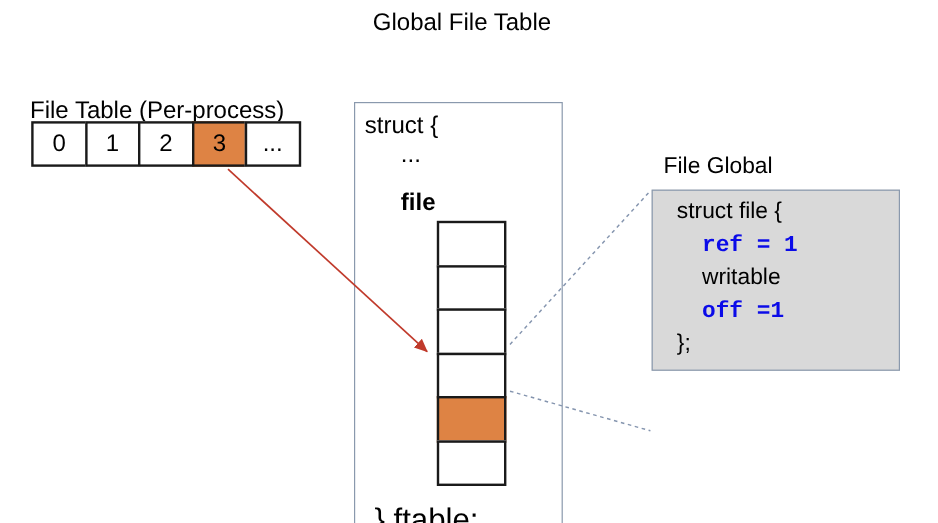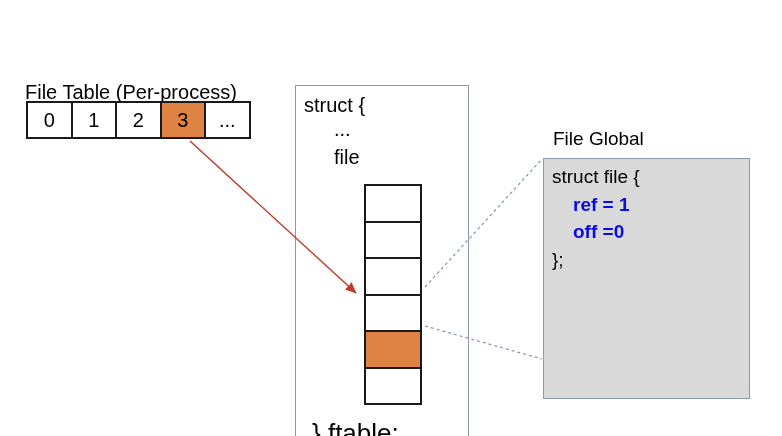"Global File Table" div.gt-title { html: none -> <div>Global File Table</div> }
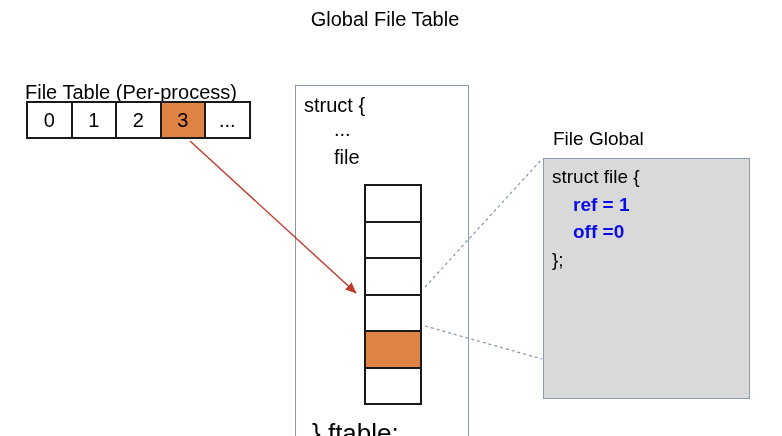"file" .gt-field { font-weight: none -> bold; top: 60px -> 72px }
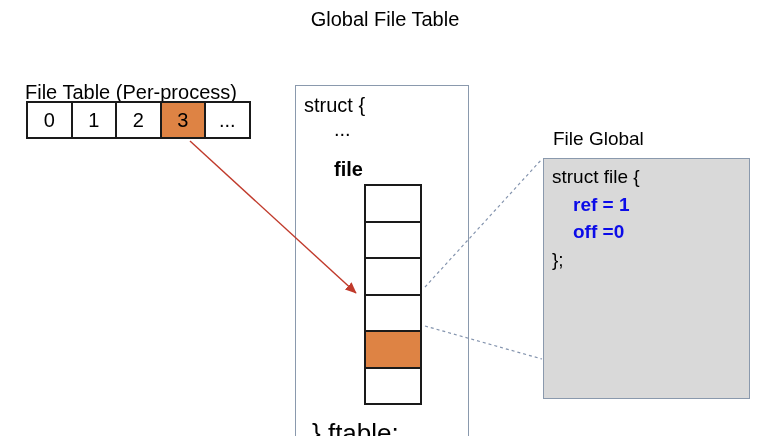"struct file {" .fe-box { height: 241px -> 151px; padding: 4px 8px -> 4px 20px }
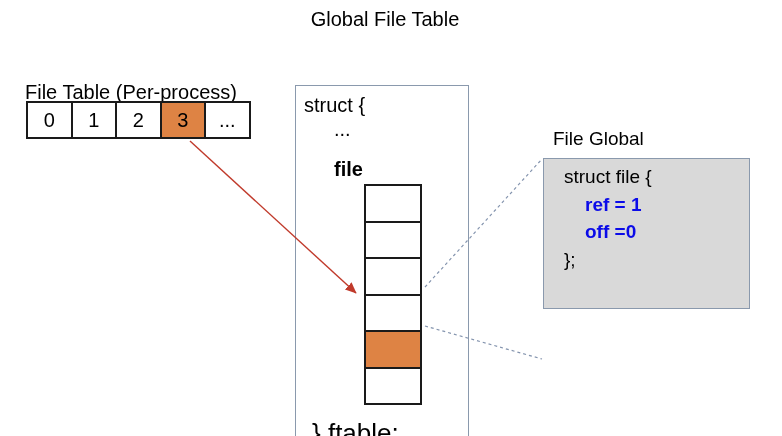"ref = 1" .code-line.em { font-family: none -> Liberation Mono, monospace }
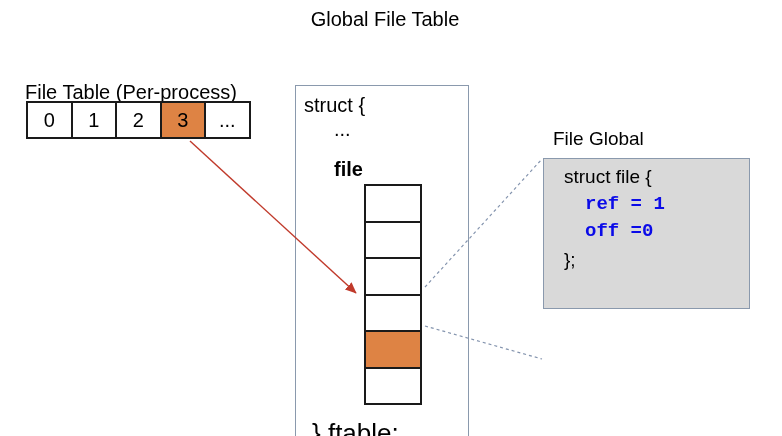"writable" div.code-line { html: none -> <div>writable</div> }
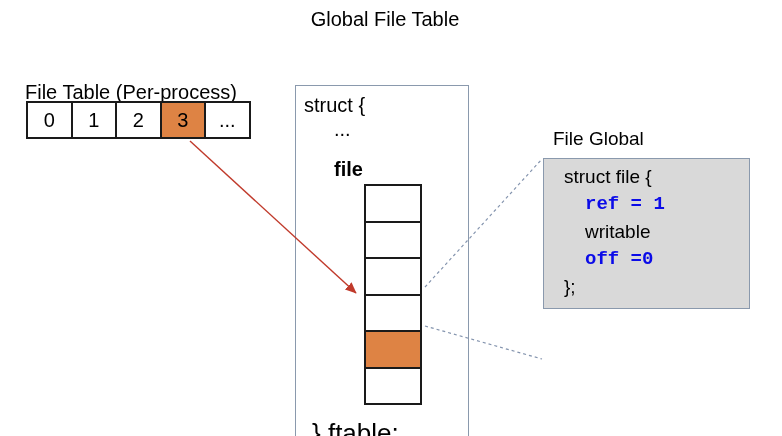"off =0" div.code-line { text: 0 -> 1 }
